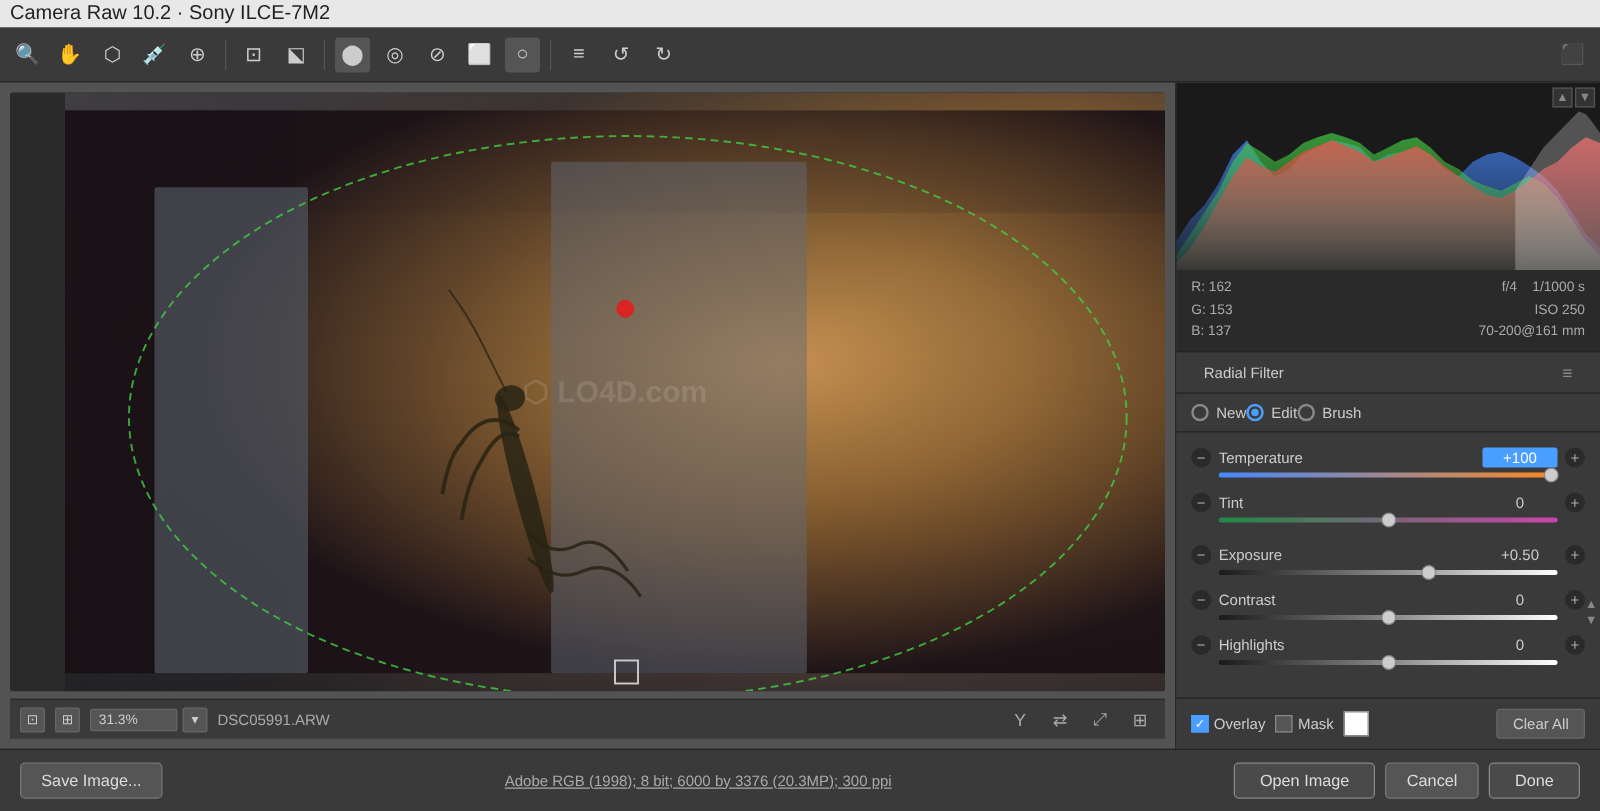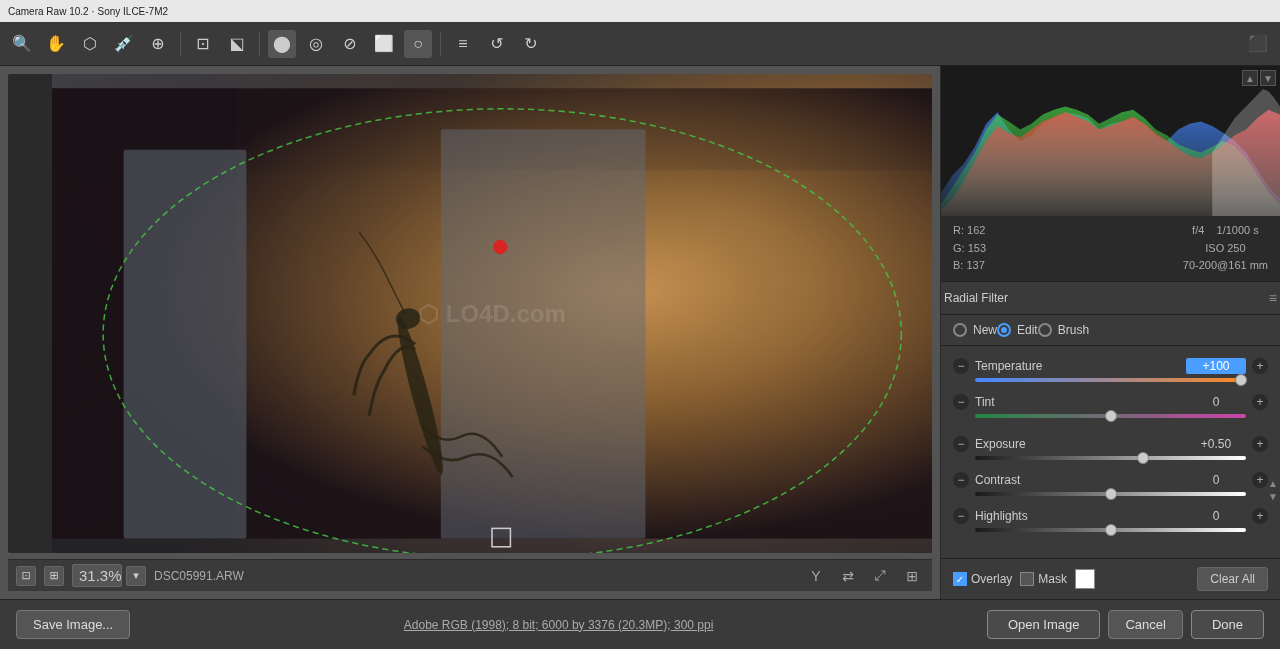"Camera Raw 10.2 · Sony" #titlebar { font-size: 10px -> 16px }
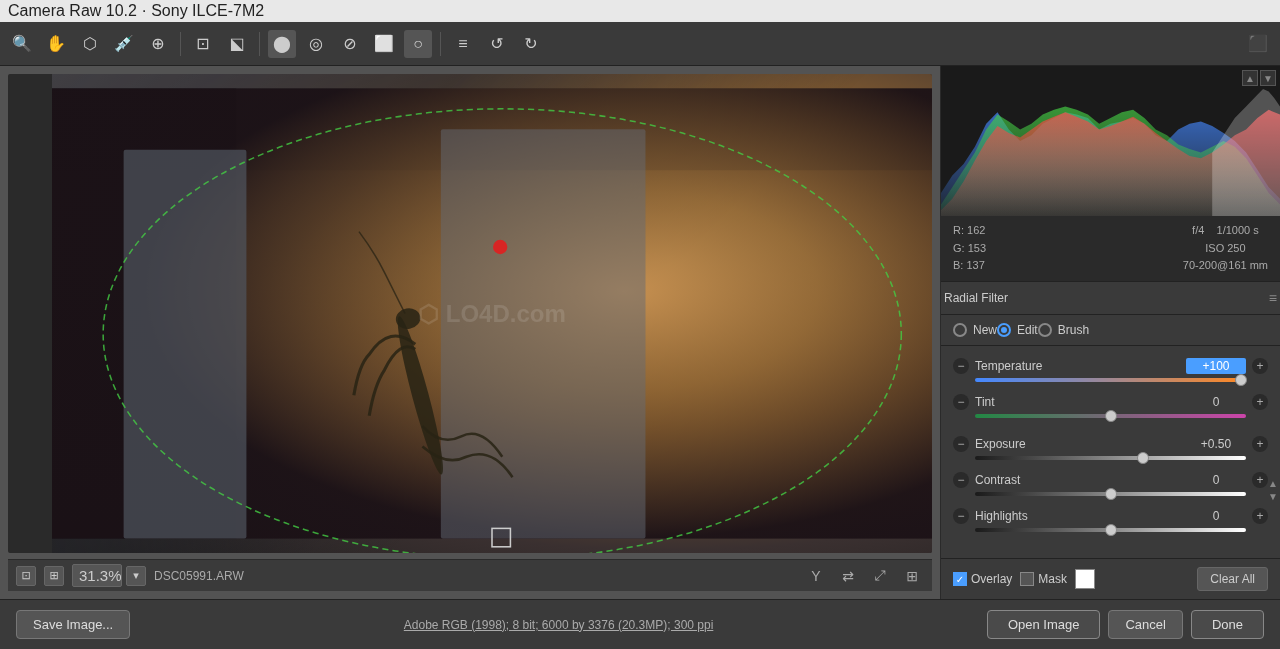"f/4 1/1000 s" #camera-info { text-align: center -> right }
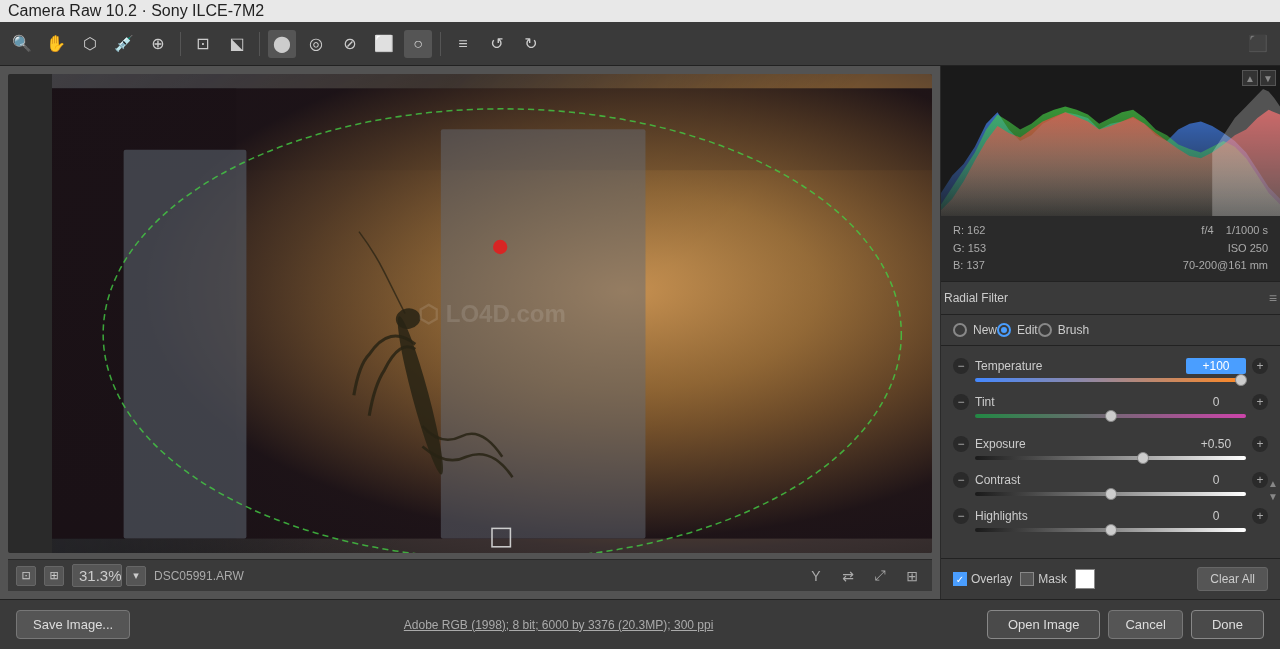"Radial Filter" #panel-header { padding: 8px 3px -> 8px 22px }
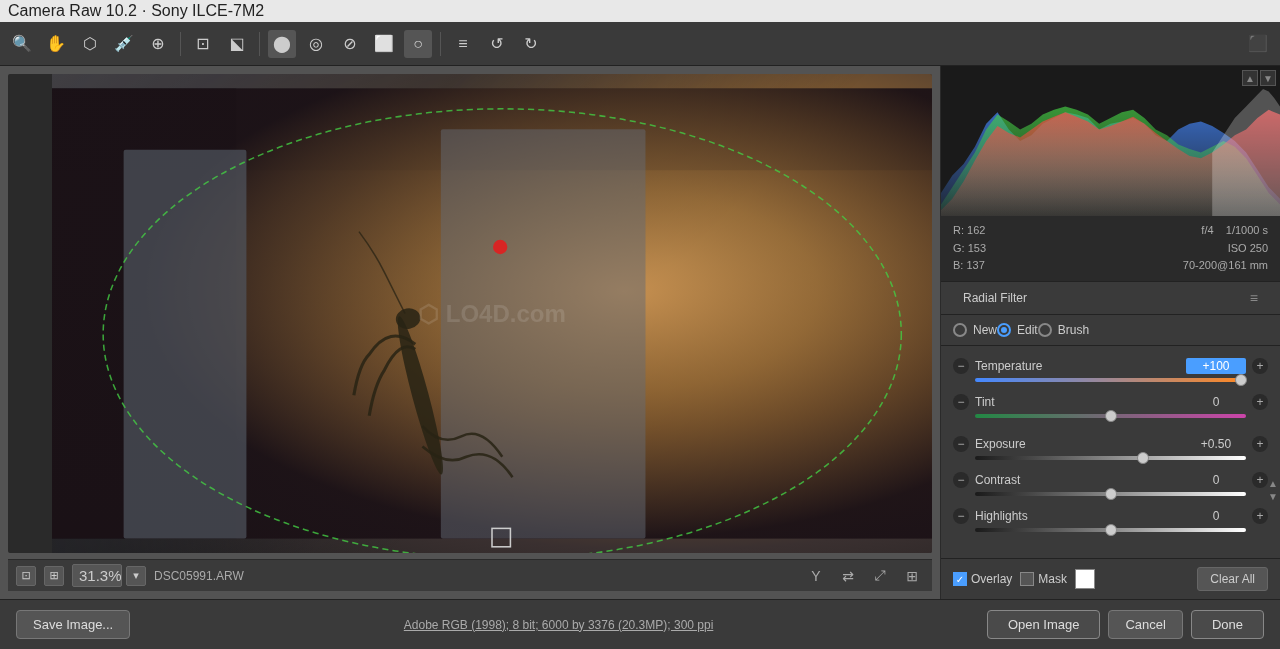"31.3%" #zoom-display { font-size: 15px -> 11px; width: 50px -> 70px }
